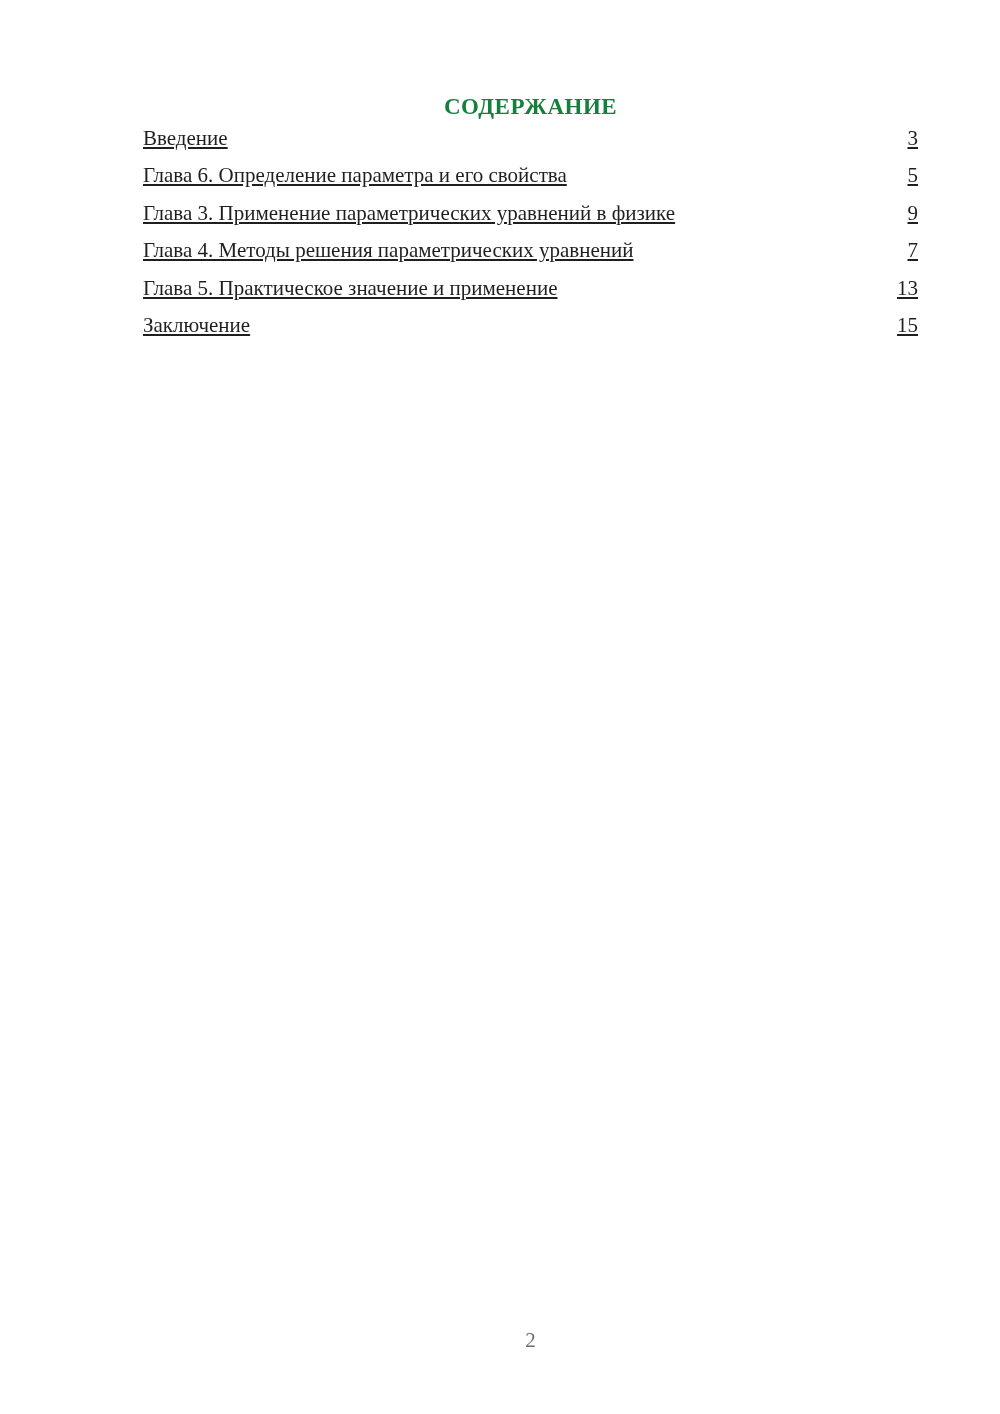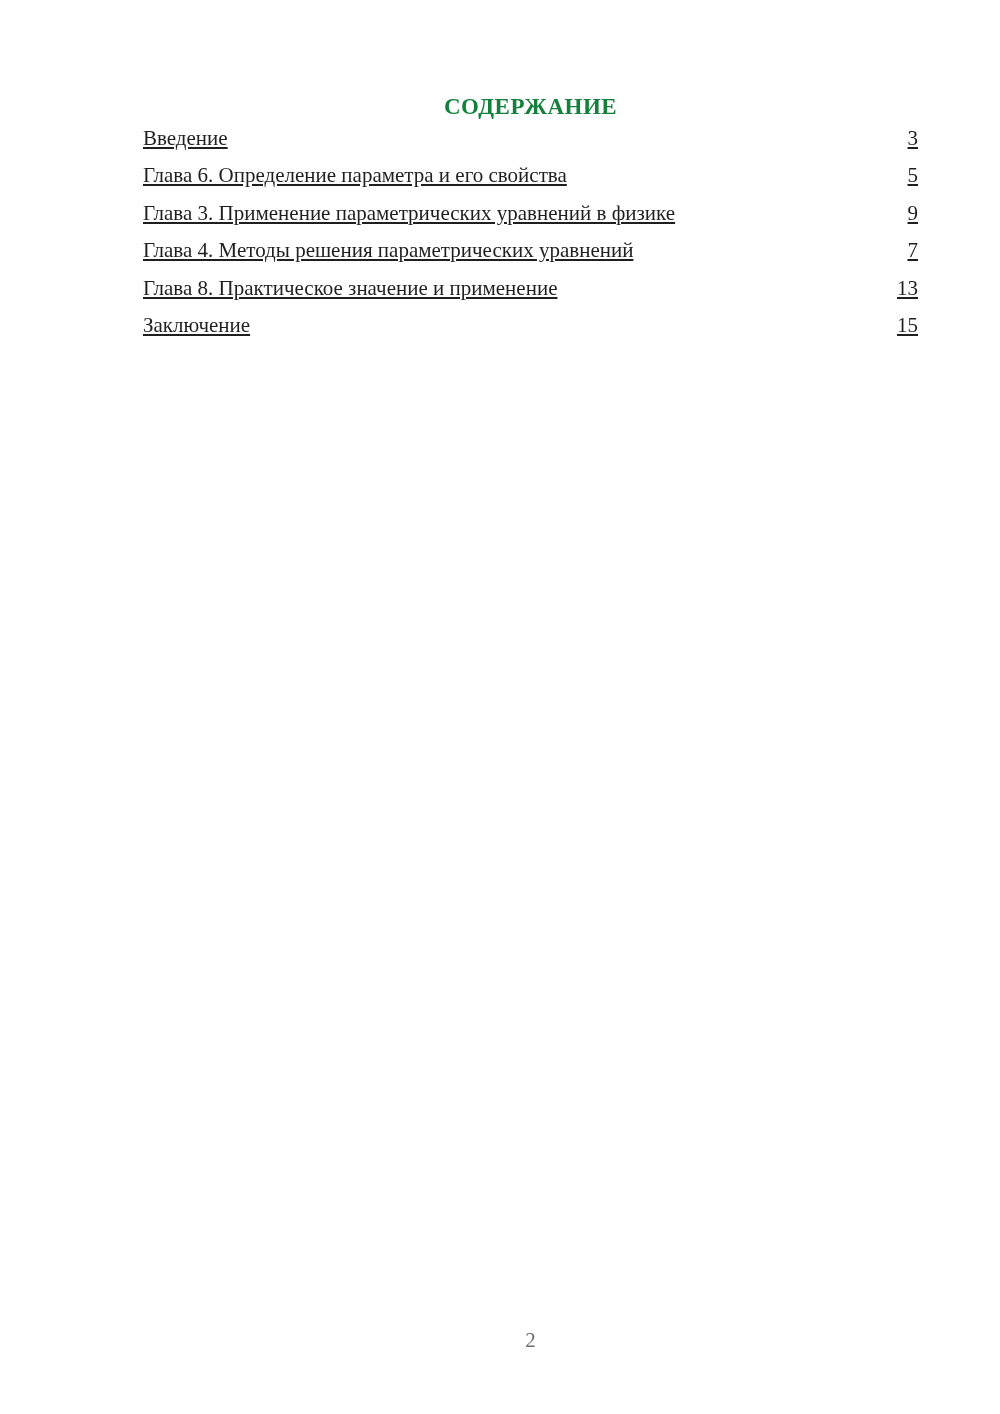"Глава 8. Практическое значение и" span.toc-label { text: 8 -> 5 }
